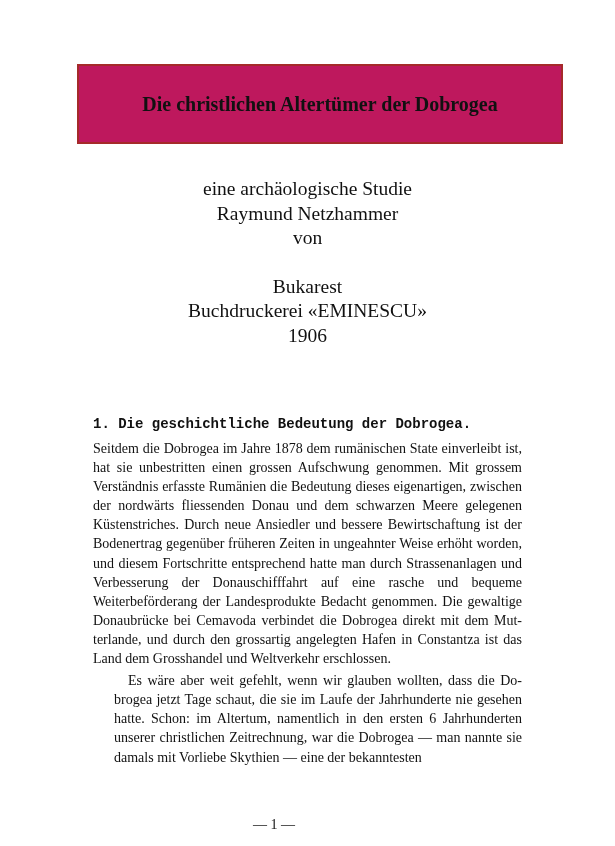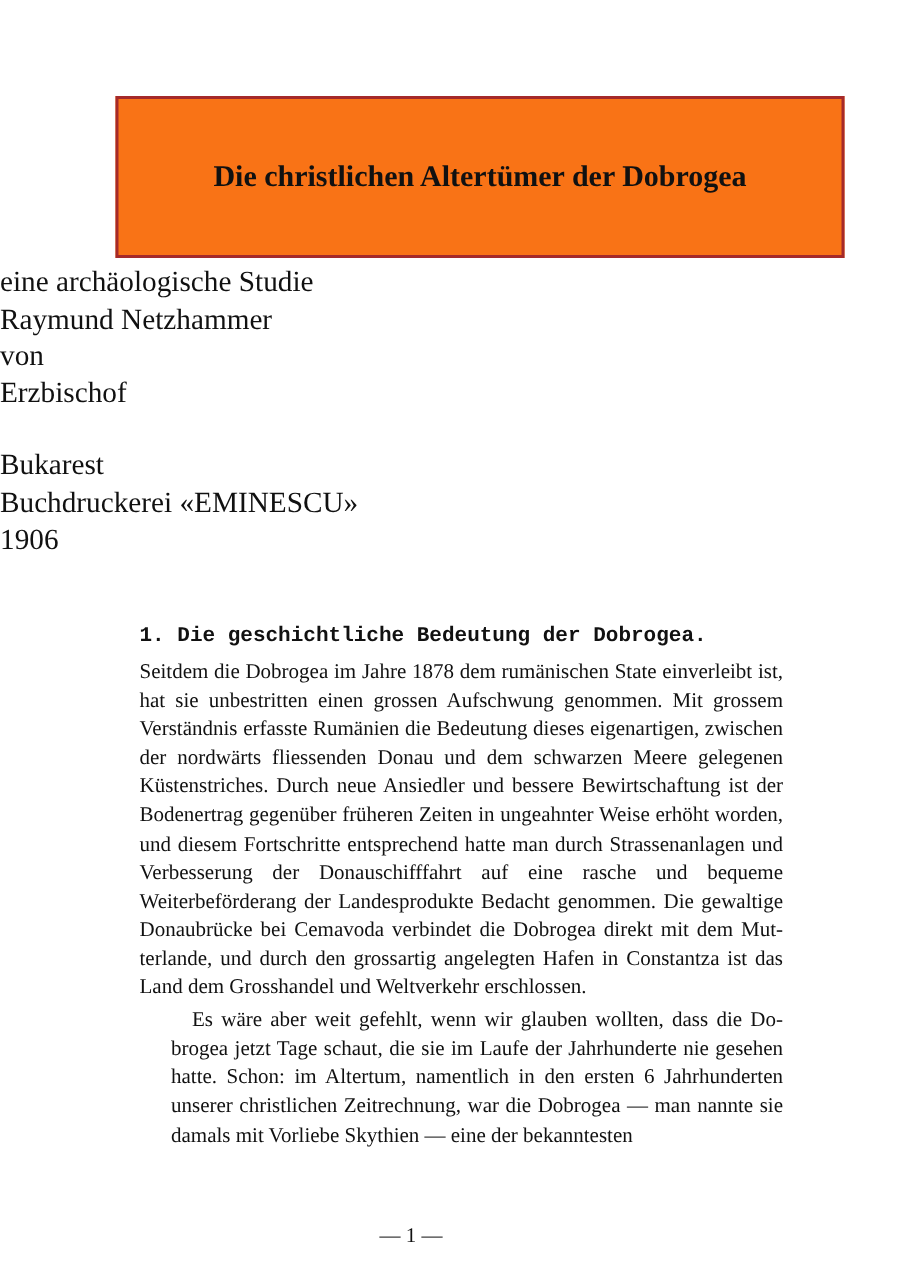"Die christlichen Altertümer der Dobrogea" .title-box { background: #f97316 -> #be185d; height: 108px -> 80px }
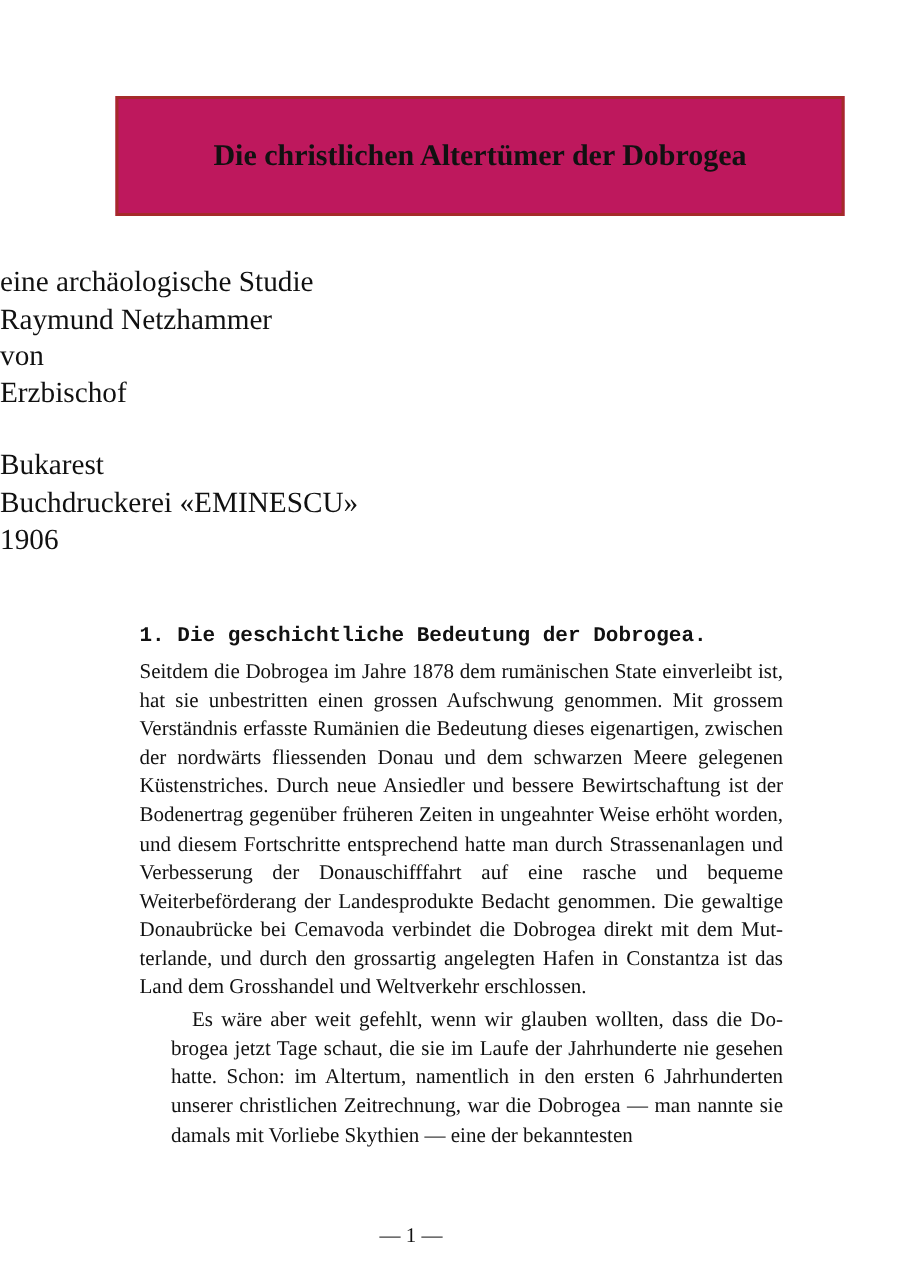"eine archäologische Studie" .front-matter { text-align: left -> center }
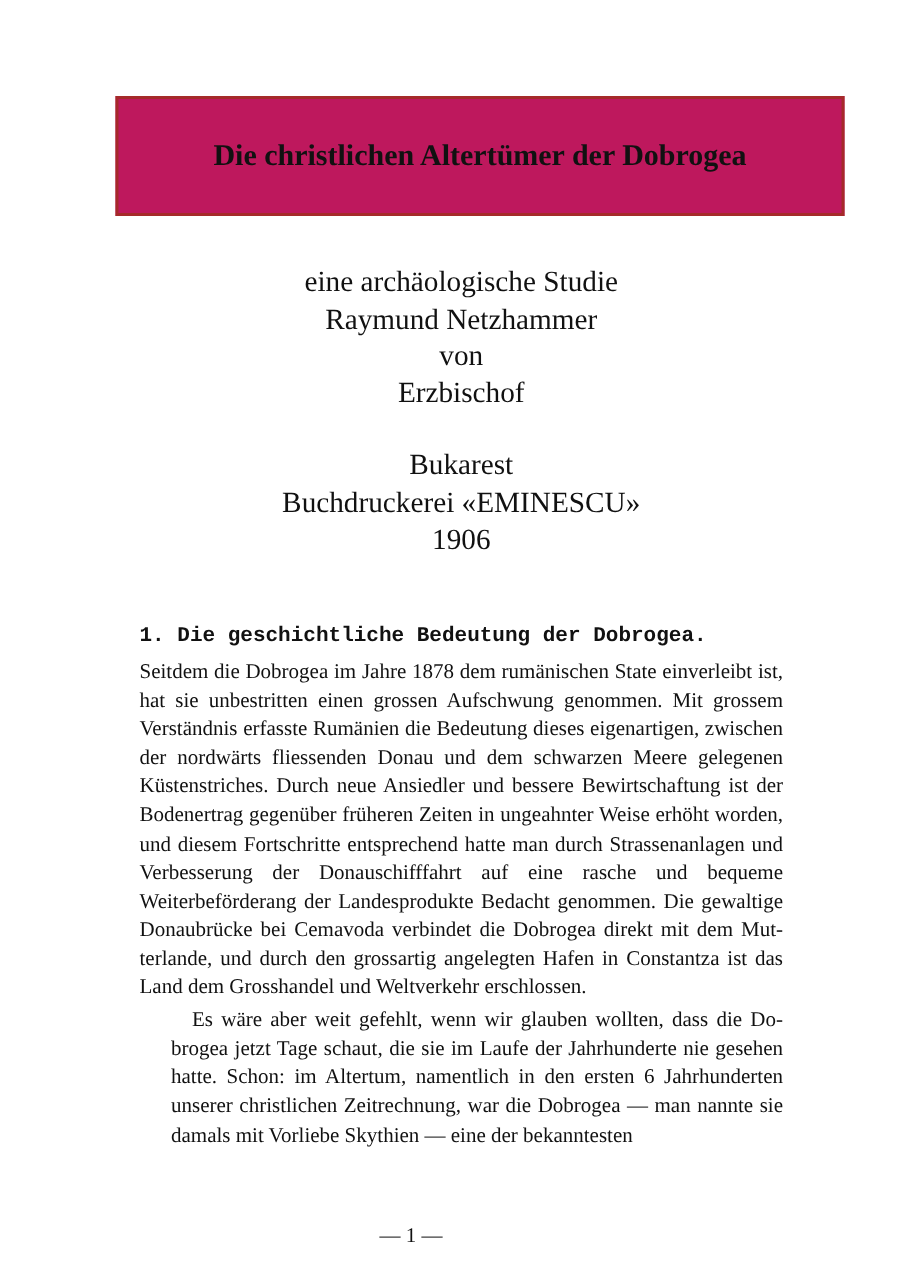"Erzbischof" div { html: <div>Erzbischof</div> -> none }
